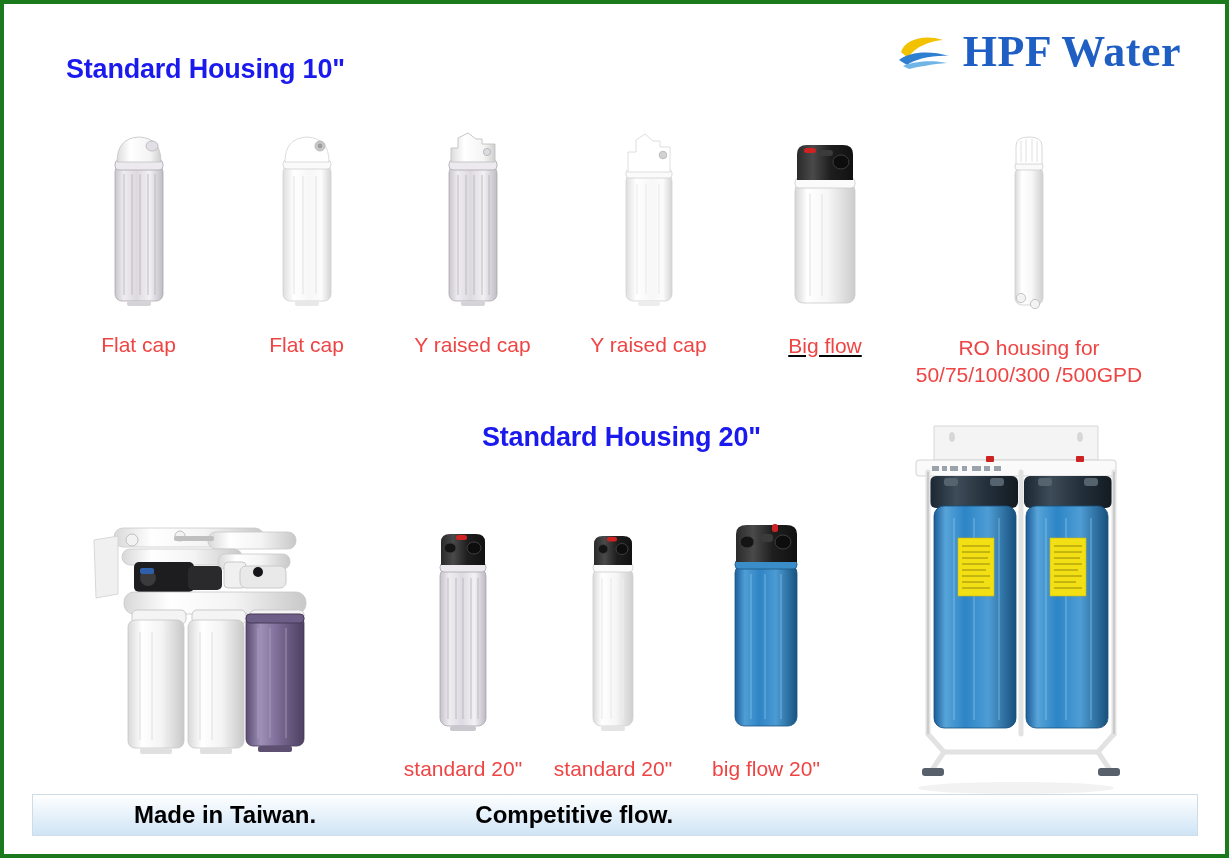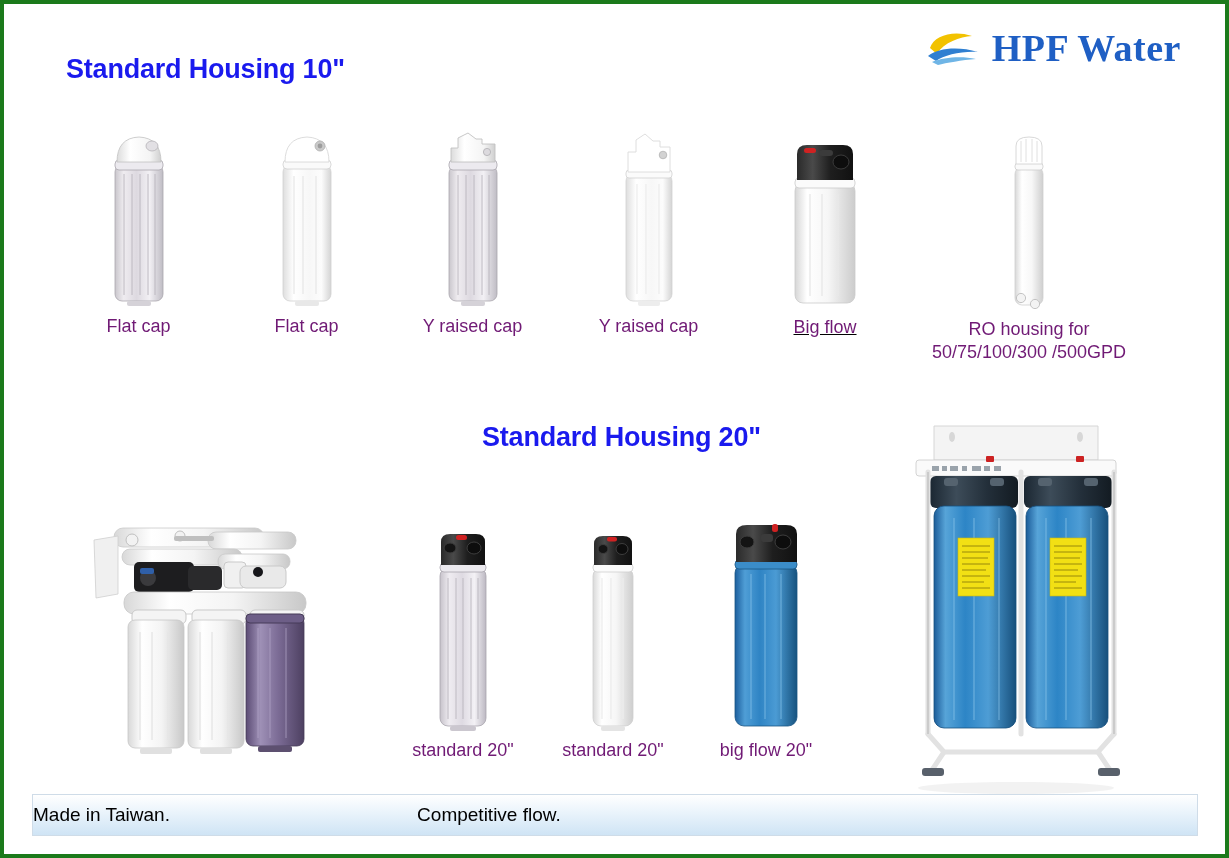"HPF Water" .logo-text { font-size: 38px -> 44px }
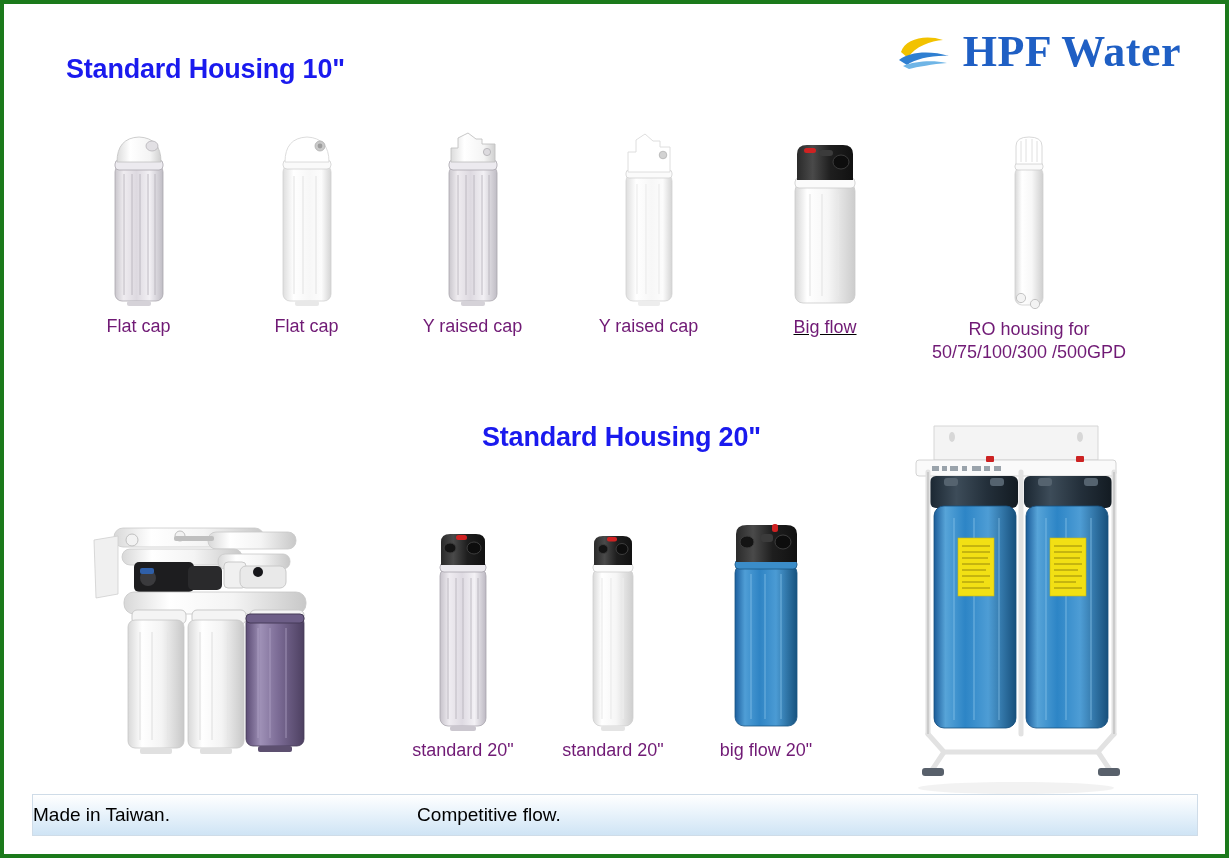"Flat cap" .lbl { color: #701a75 -> #ef4444; font-size: 18px -> 21px; margin-top: 4px -> 20px }
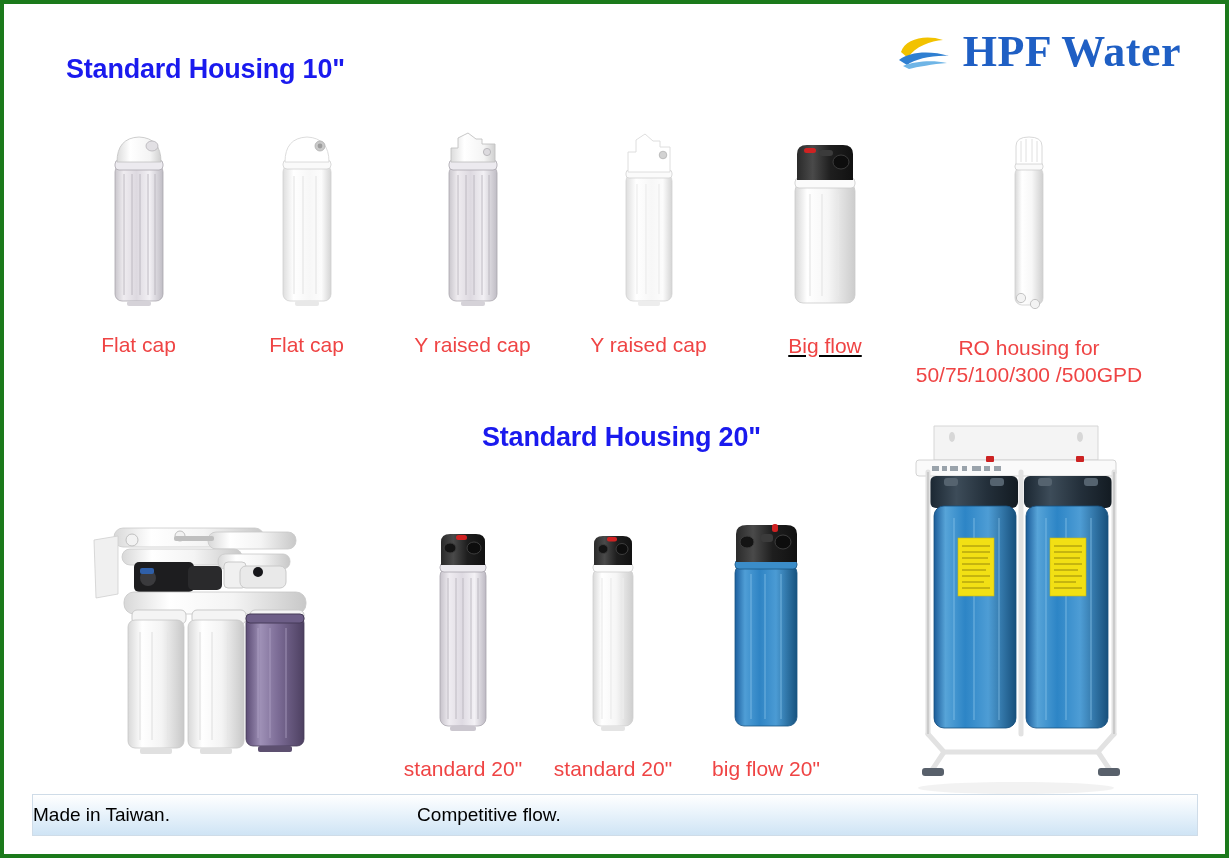"Made in Taiwan." .banner span { font-size: 19px -> 24px; font-weight: normal -> bold; text-align: none -> center }
